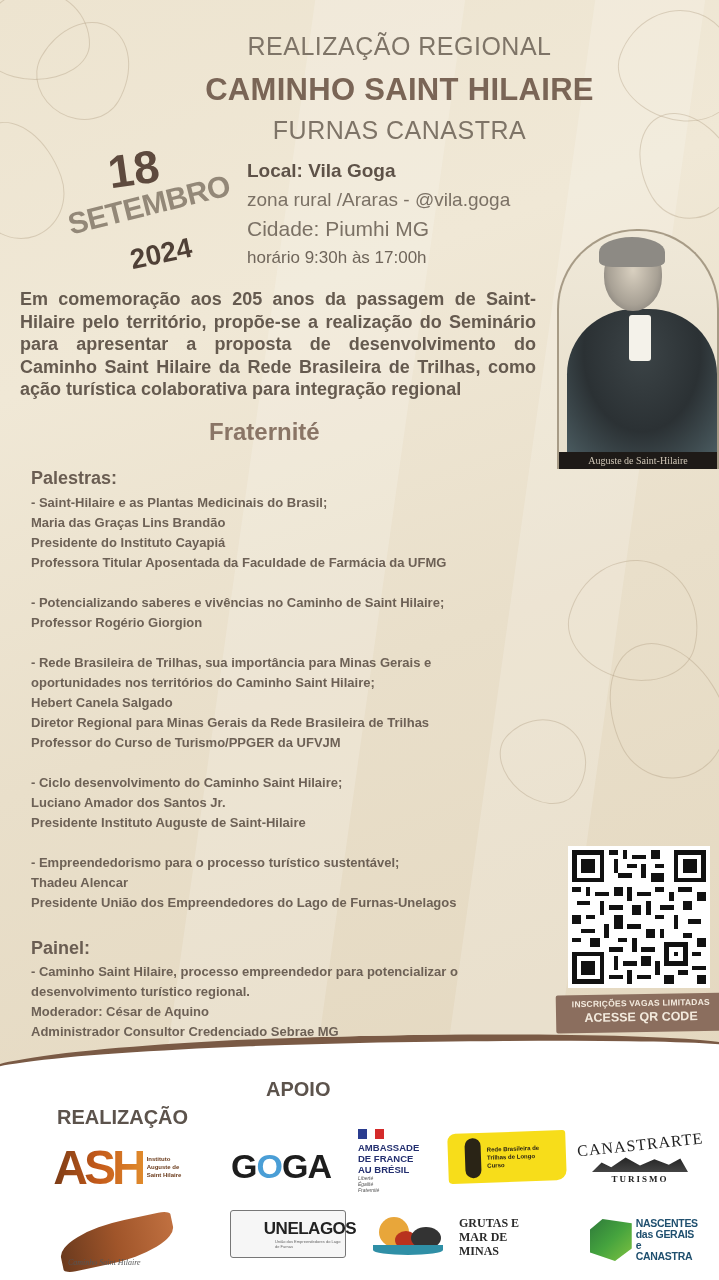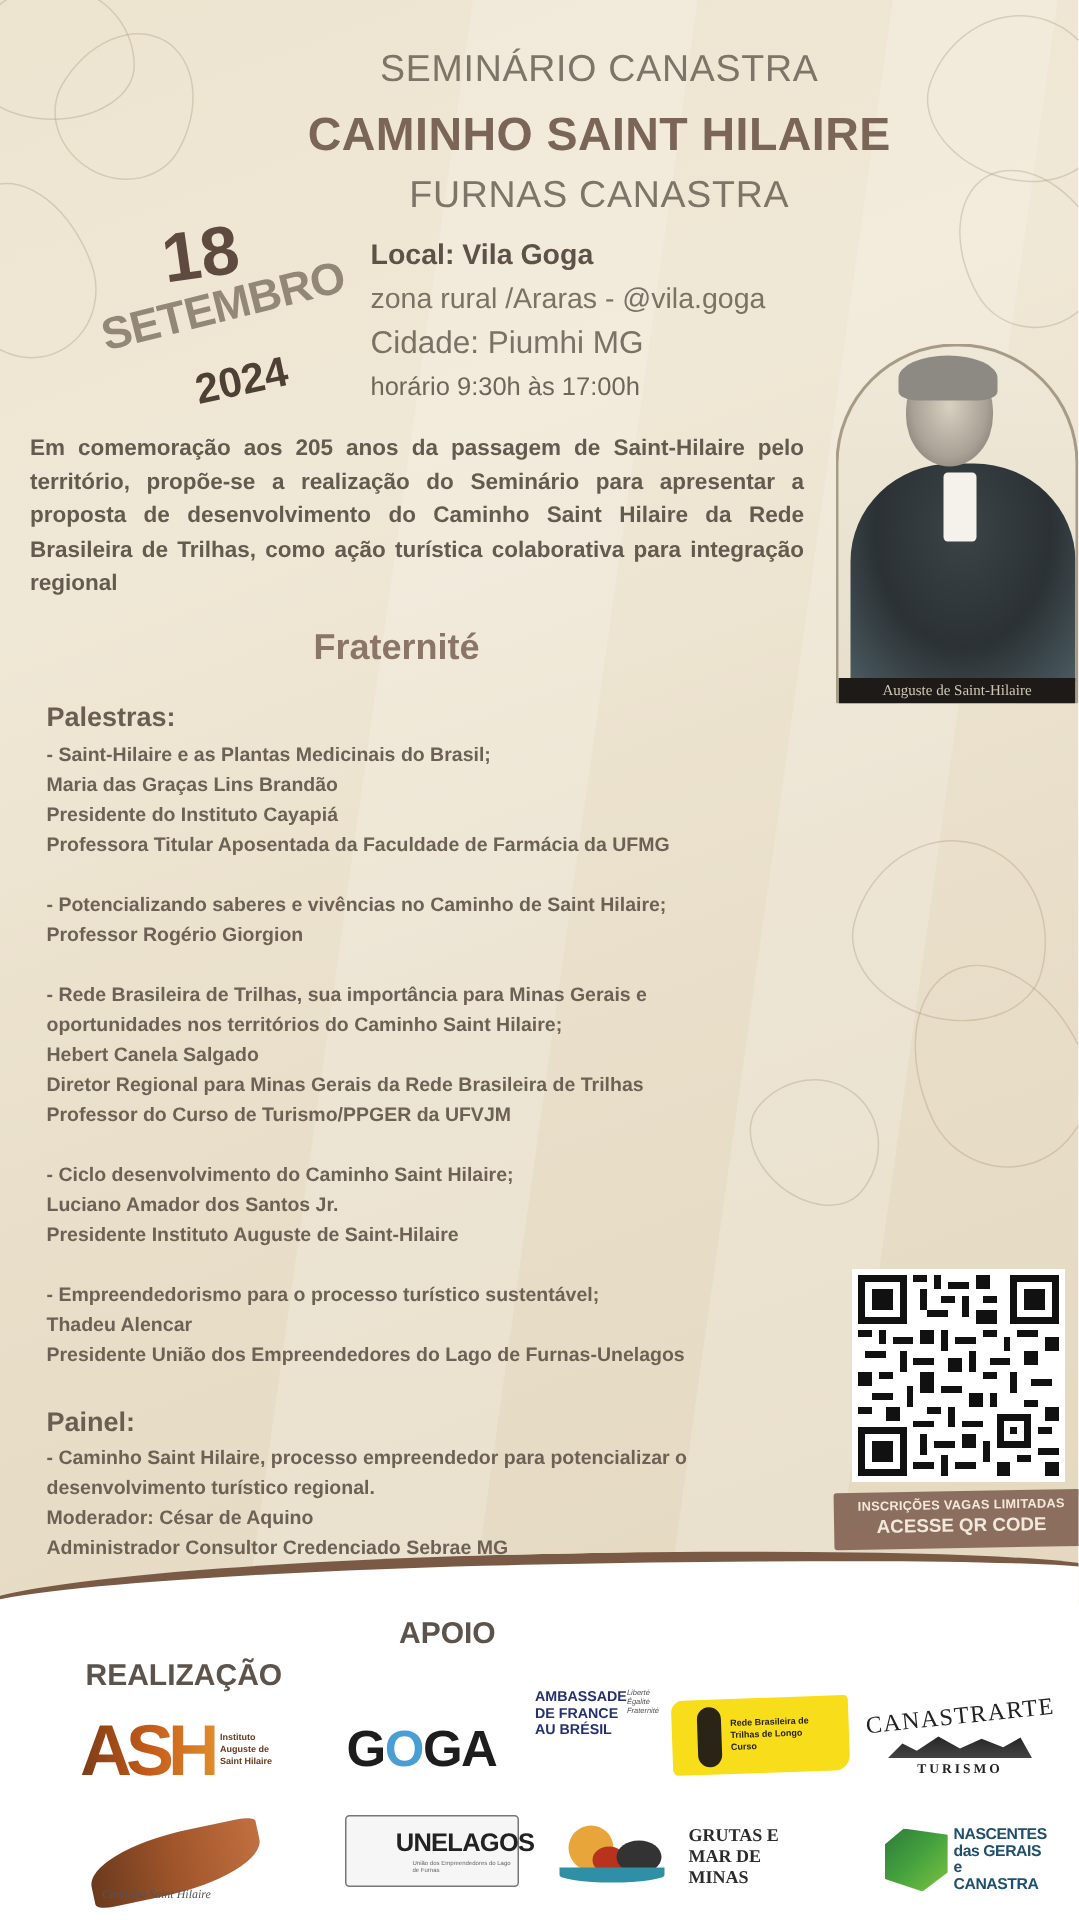"SEMINÁRIO CANASTRA" div.t-sem { text: SEMINÁRIO CANASTRA -> REALIZAÇÃO REGIONAL }
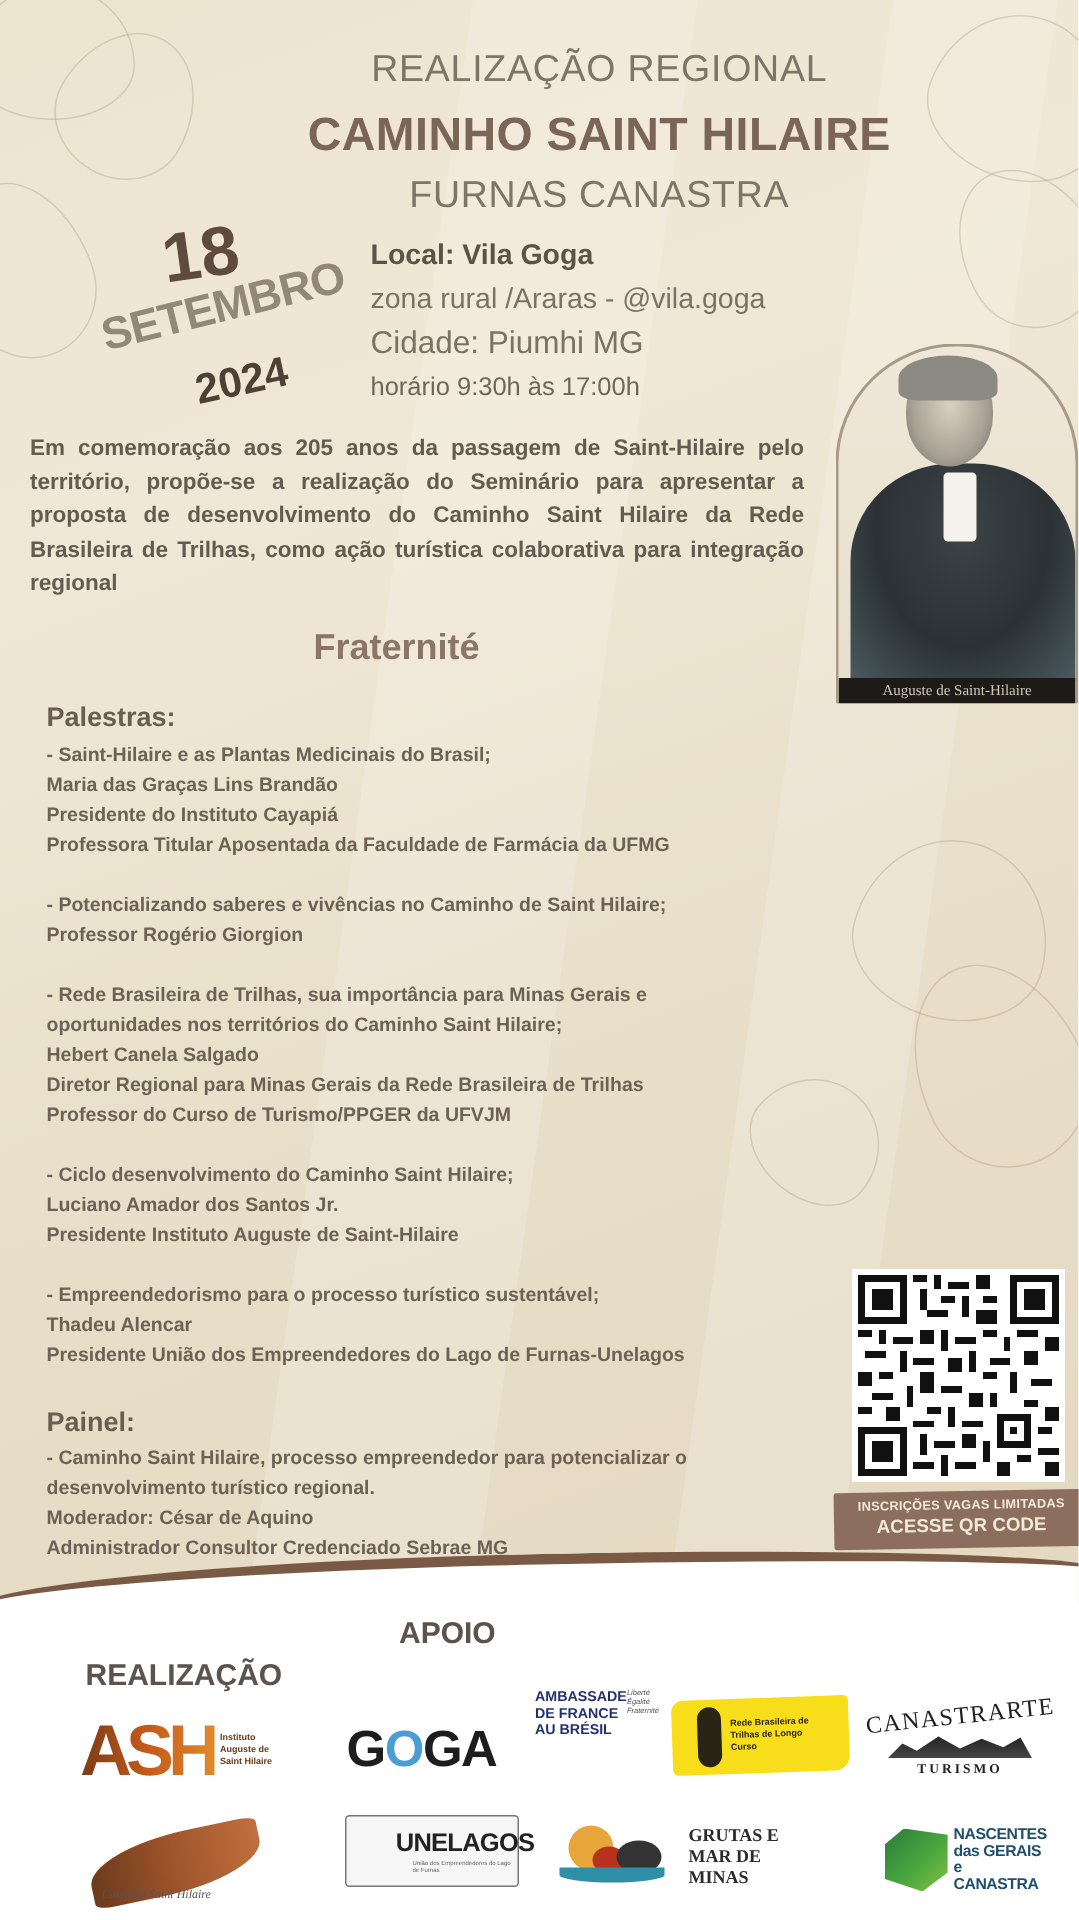"Em comemoração aos 205 anos" .intro { font-size: 15px -> 18px }
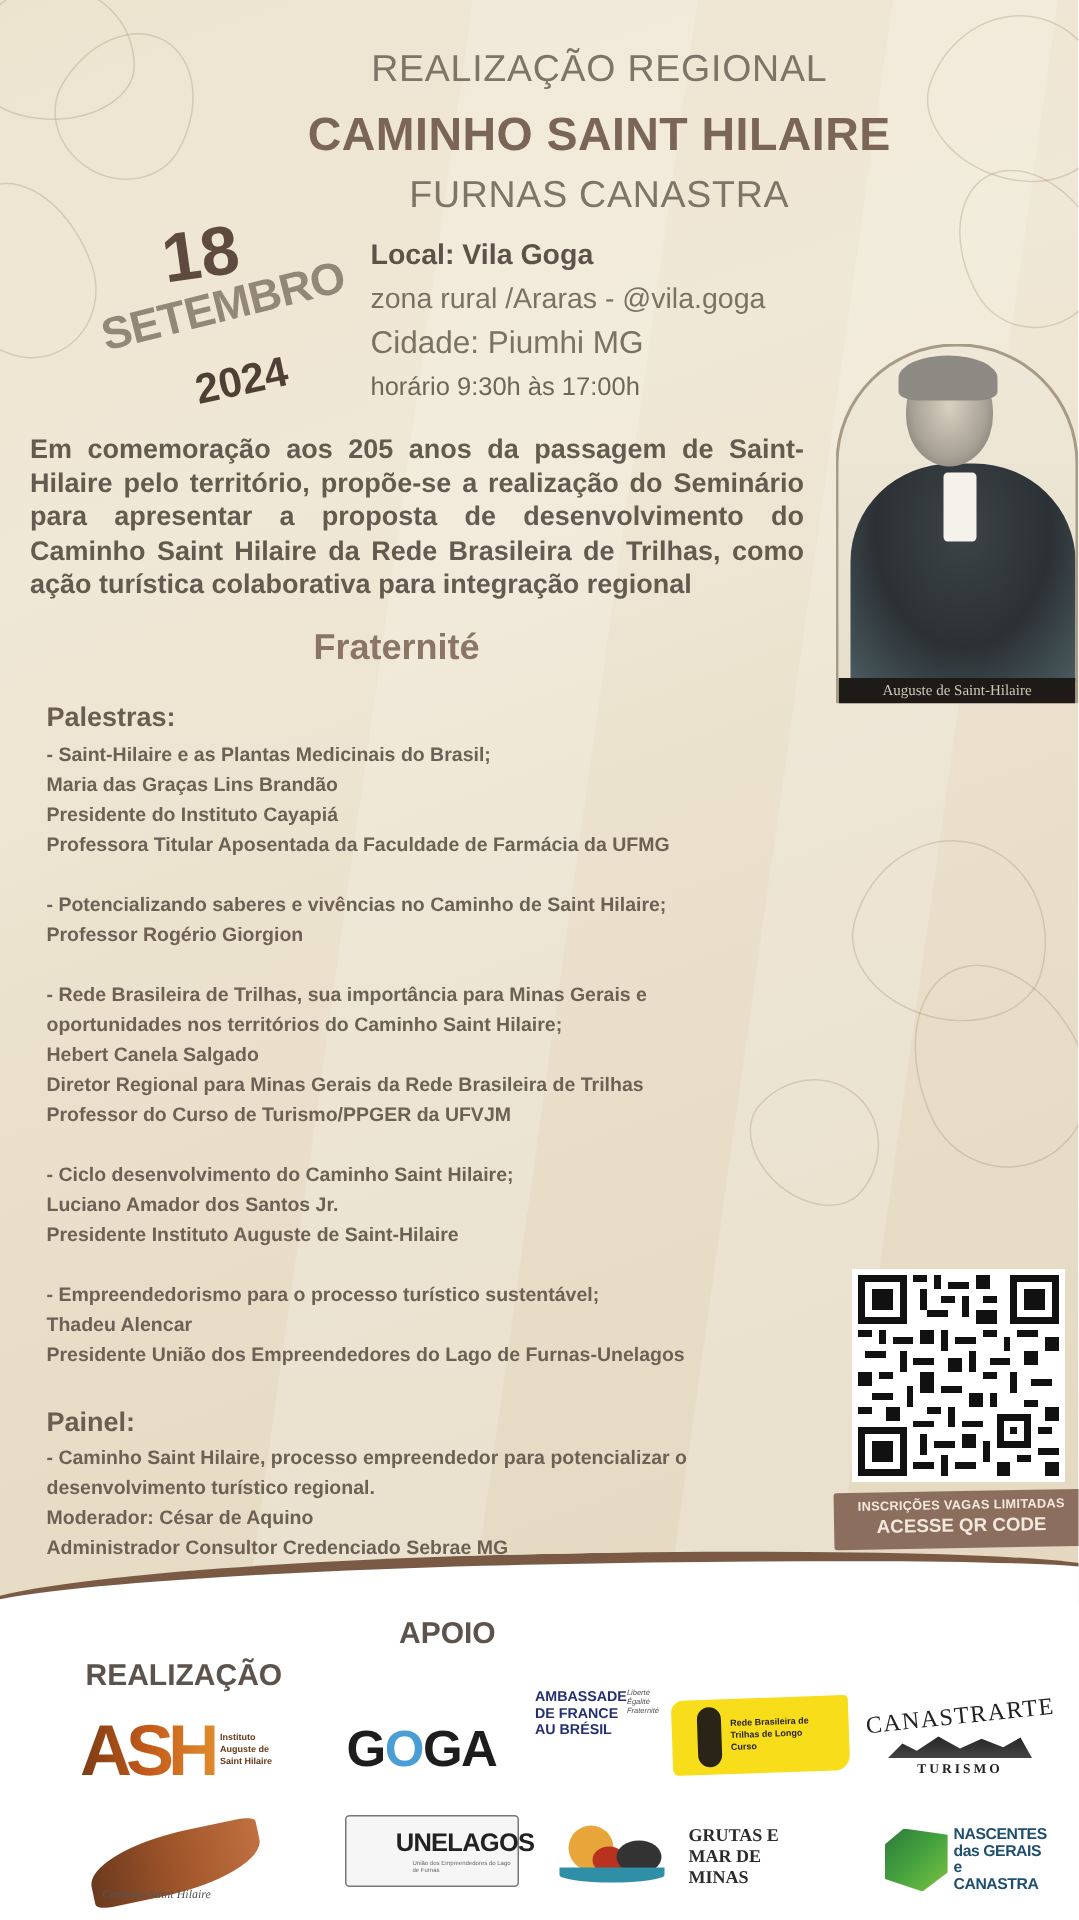"AMBASSADE DE FRANCE AU BRÉSIL" .amb { flex-direction: row -> column }
